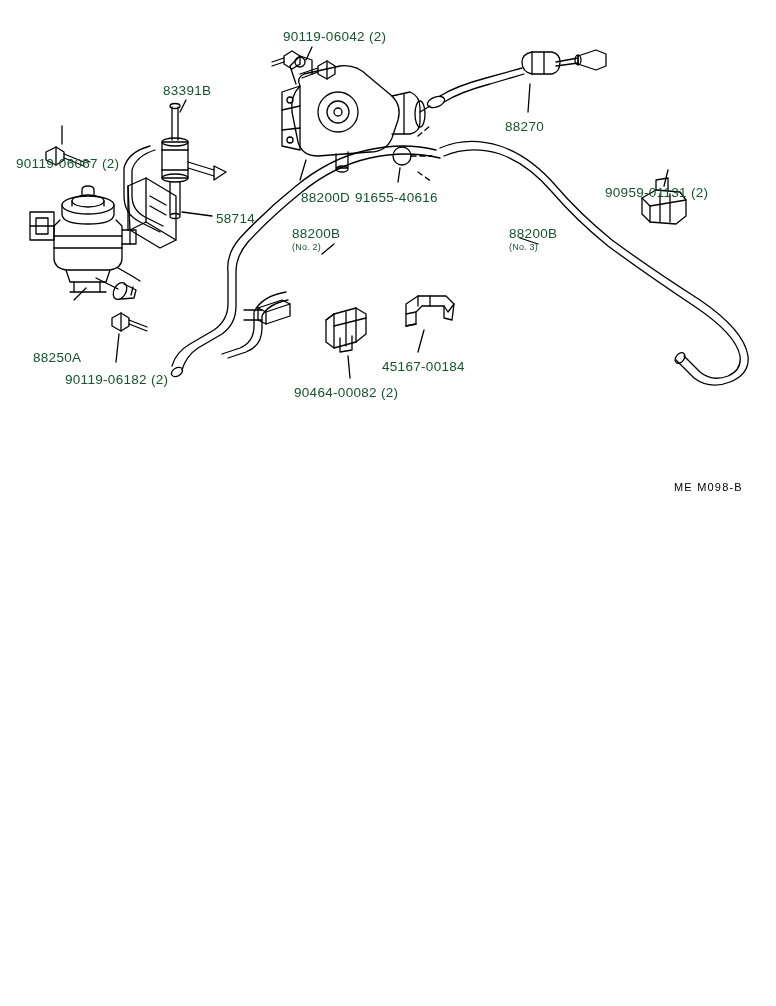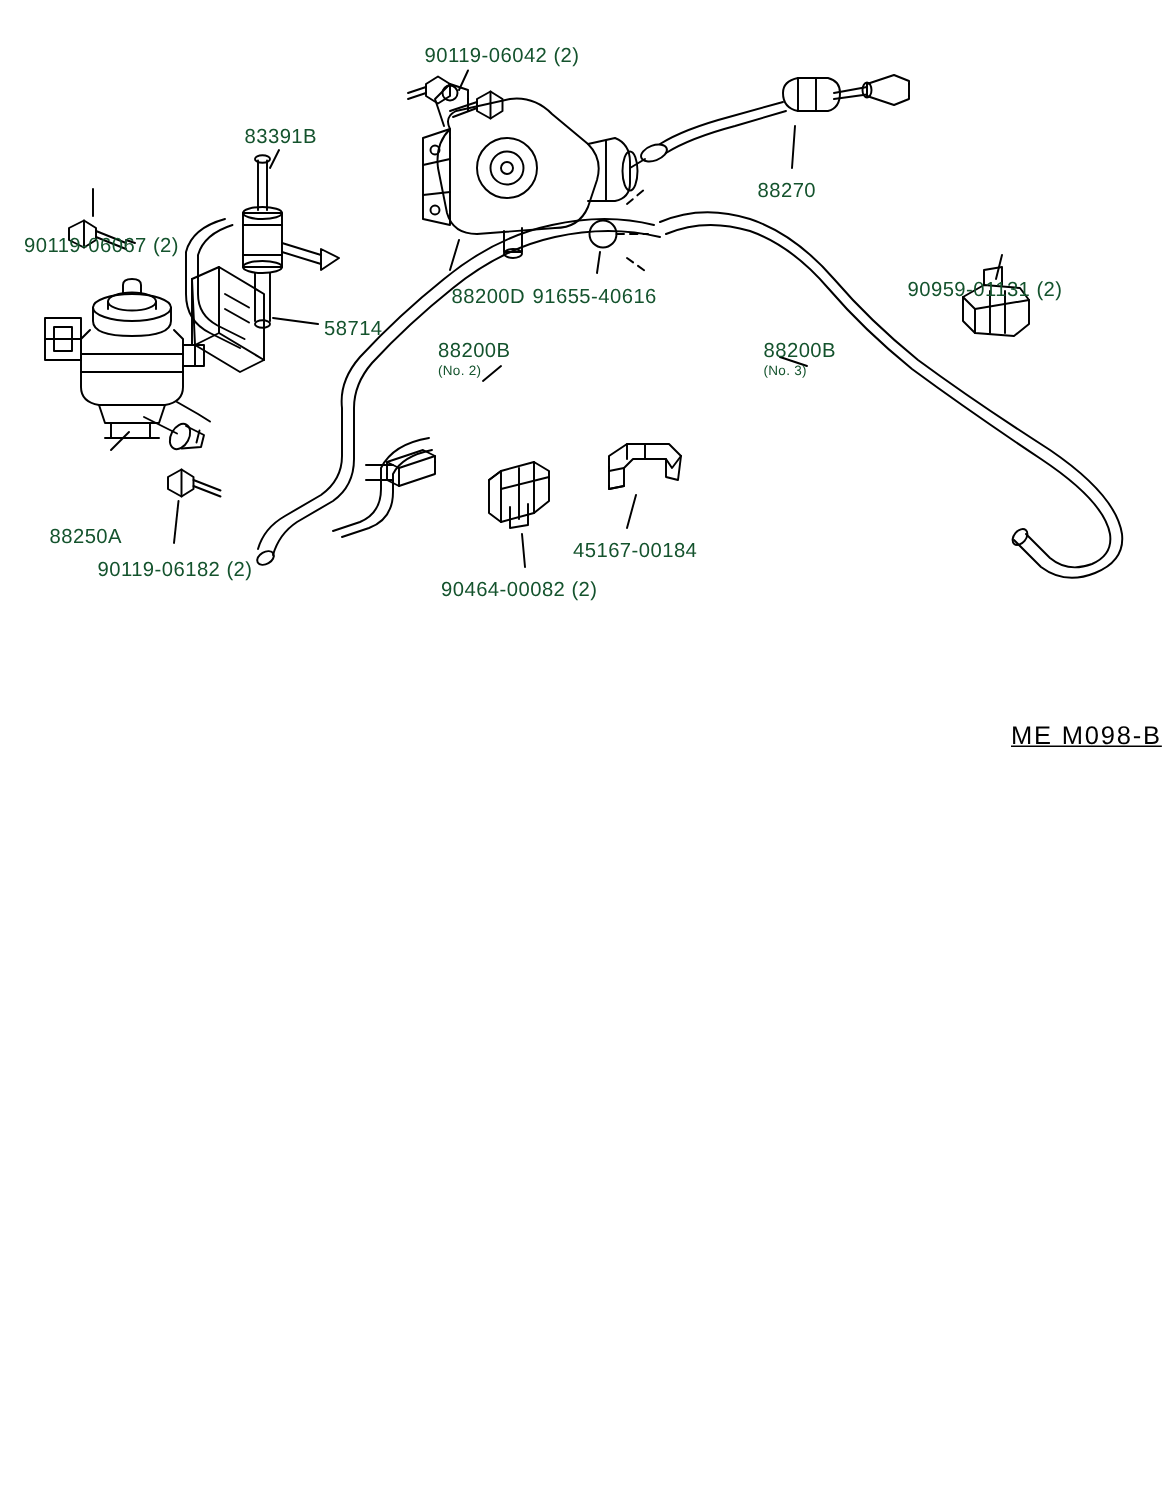"ME M098-B" .diagcode { font-size: 17px -> 11px; text-decoration: underline -> none }
